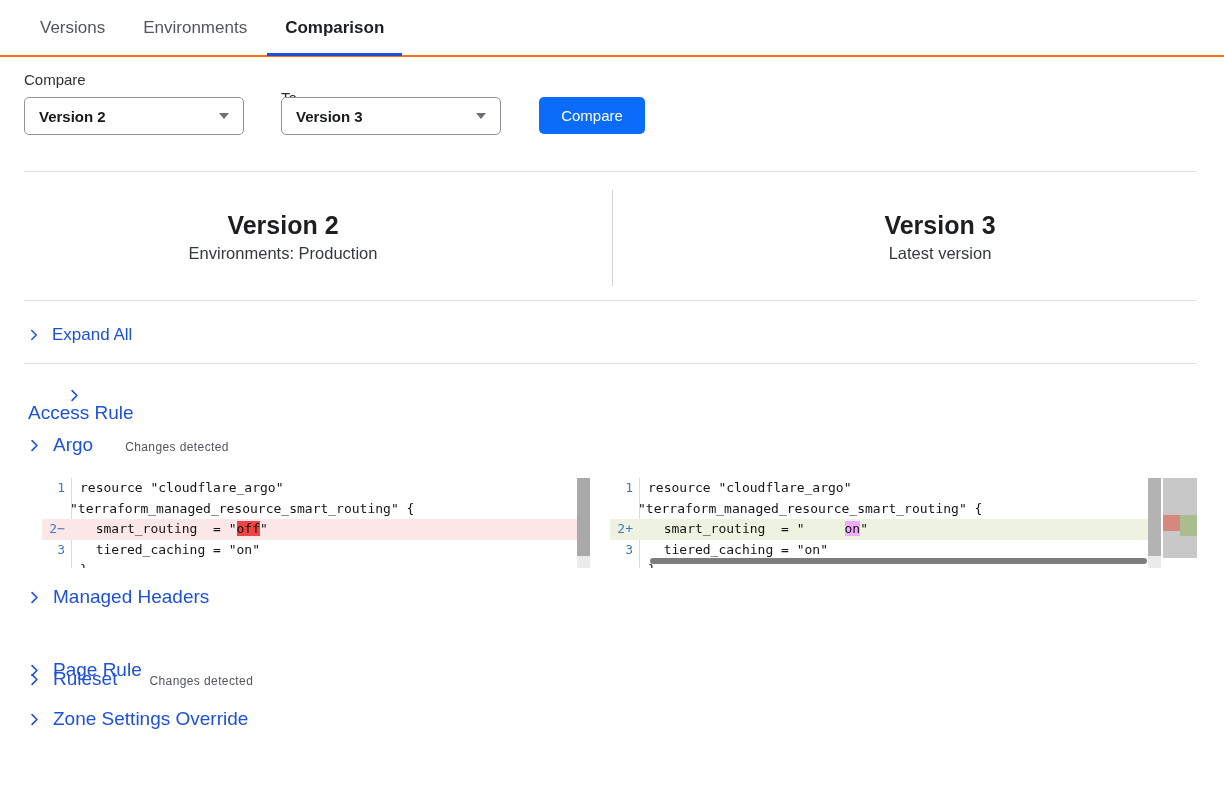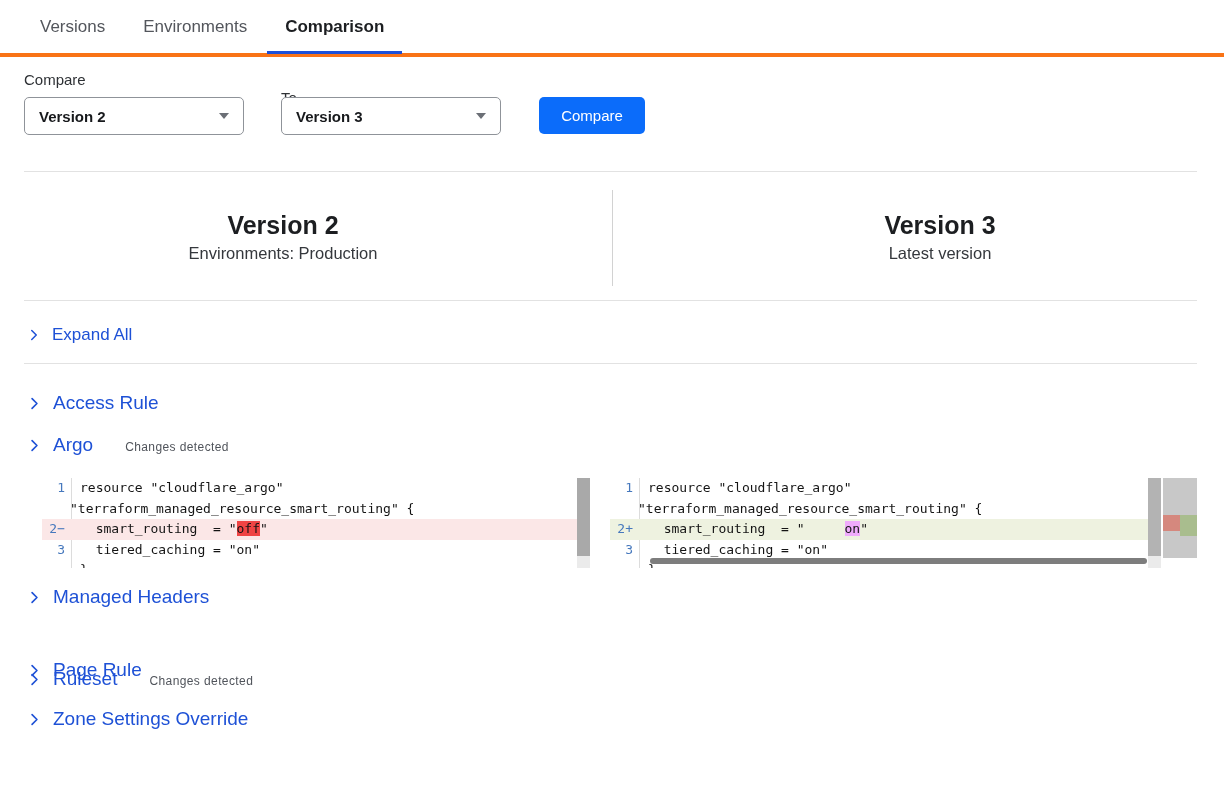"Versions" .tabbar { border-bottom: 4px solid #f97316 -> 2px solid #f97316 }
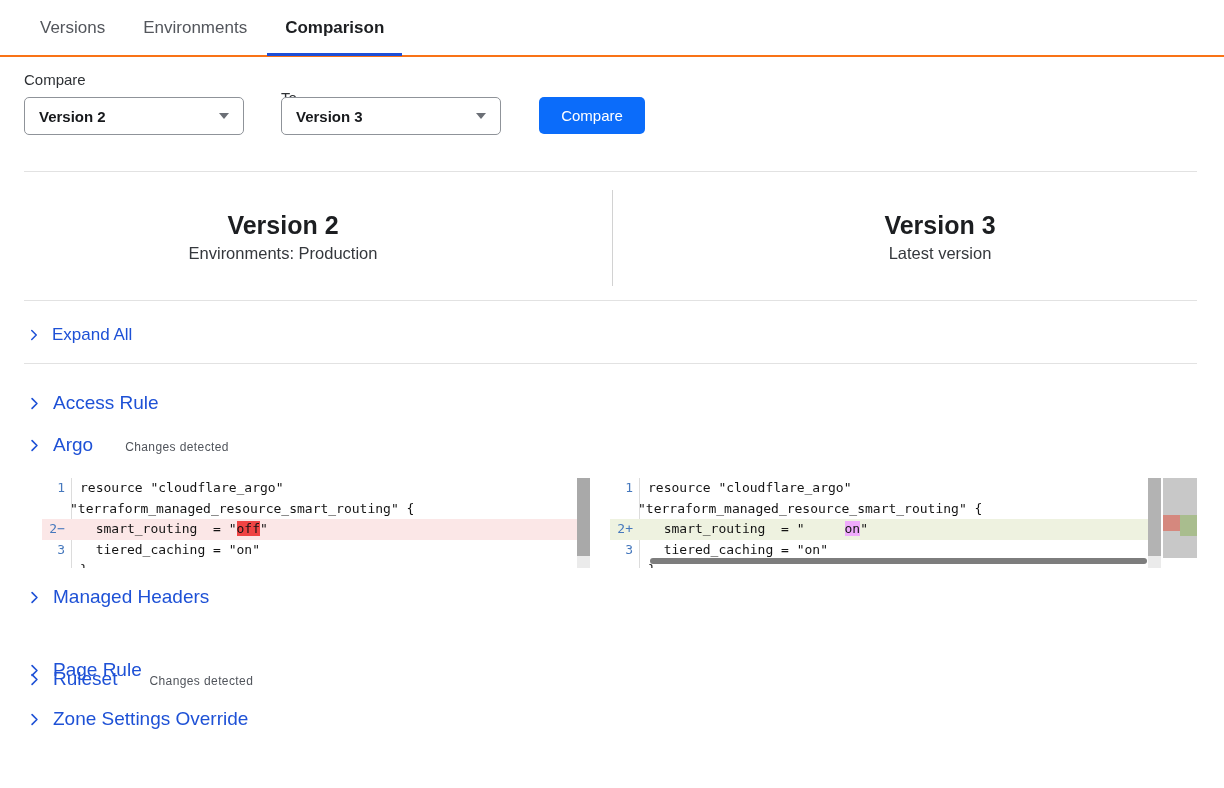"Access Rule" div.acc-row { flex-direction: none -> column }
